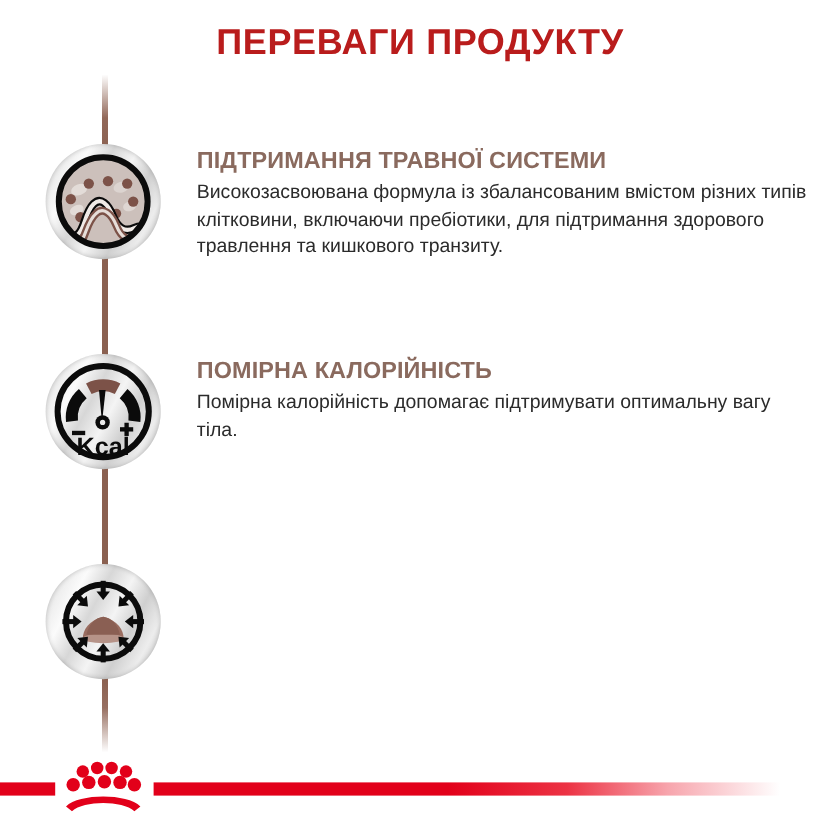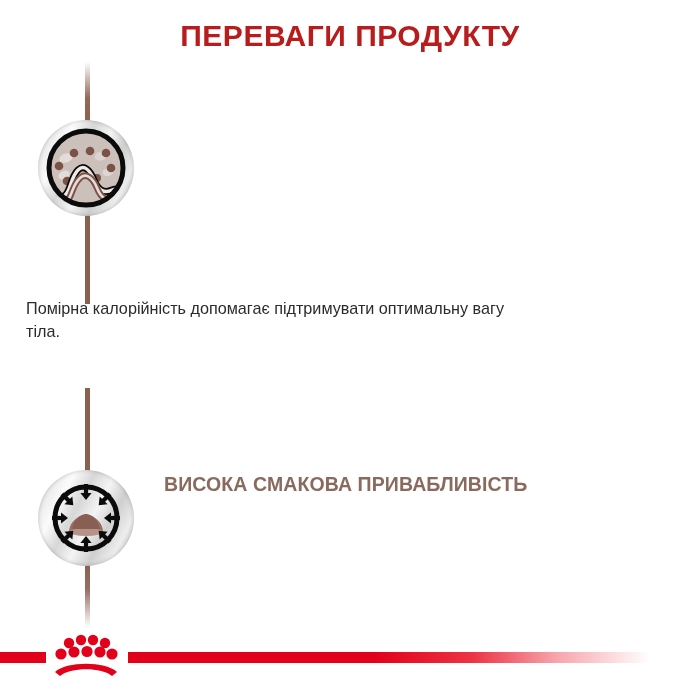"ПІДТРИМАННЯ ТРАВНОЇ СИСТЕМИ" div.text-block { html: none -> <div> <h3>ПІДТРИМАННЯ ТРАВНОЇ СИСТЕМИ</h3> <p>Високозасвоювана формула із збалансованим вмістом різних типів клітковини, включаючи пребіотики, для підтримання здорового травлення та кишкового транзиту.</p> </div> }
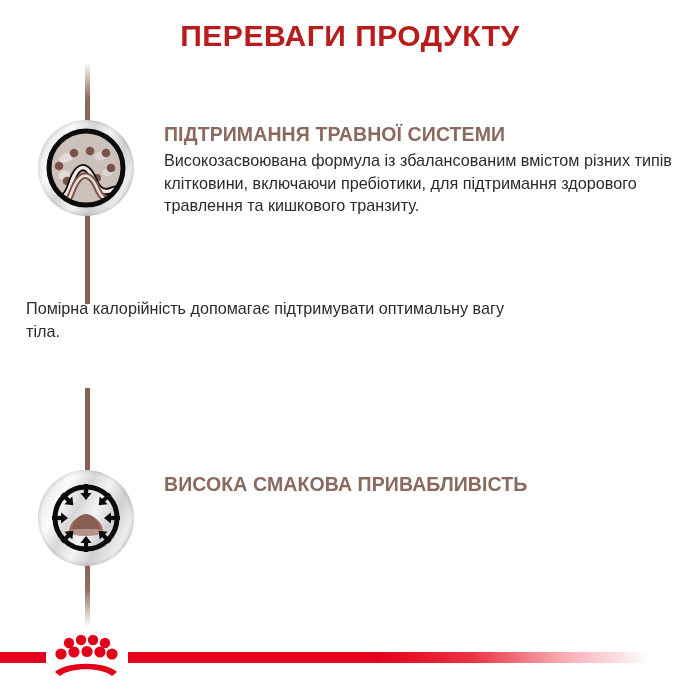"ПОМІРНА КАЛОРІЙНІСТЬ" h3.benefit-heading { html: none -> <h3>ПОМІРНА КАЛОРІЙНІСТЬ</h3> }
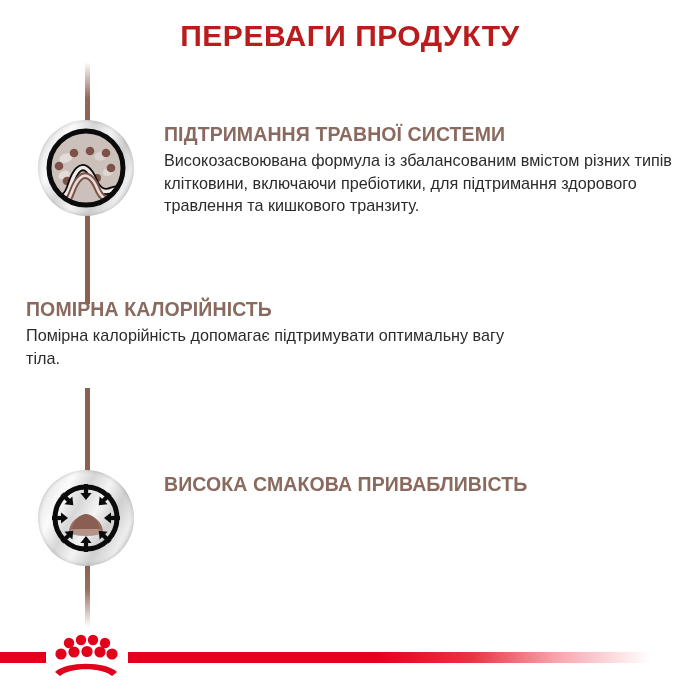"Kcal" div.icon-wrap { html: none -> <div> <div> <svg> <circle></circle> <path></path> <path></path> <path></path> <path></path> <circle></circle> <circle></circle> <rect></rect> <rect></rect> <rect></rect> <text>Kcal</text> </svg> </div> </div> }
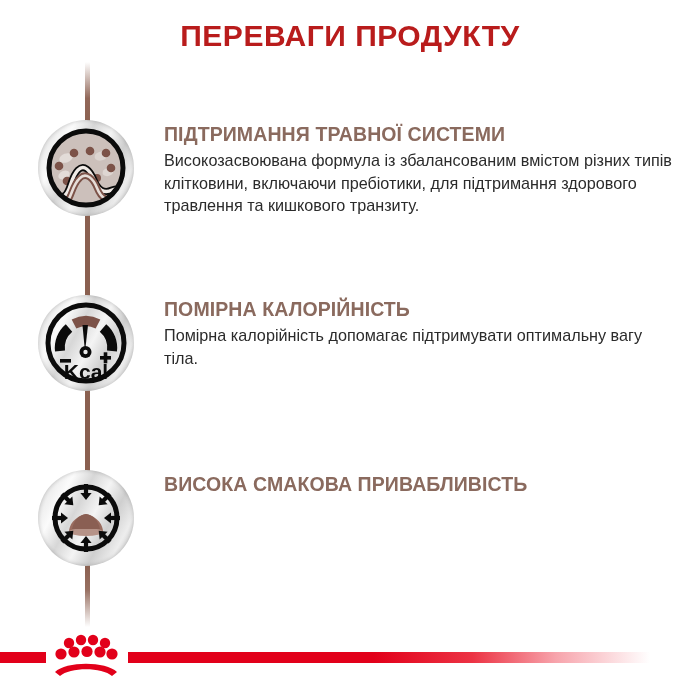"ВИСОКА СМАКОВА ПРИВАБЛИВІСТЬ" h3.benefit-heading { html: <h3>ВИСОКА СМАКОВА ПРИВАБЛИВІСТЬ</h3> -> none }
